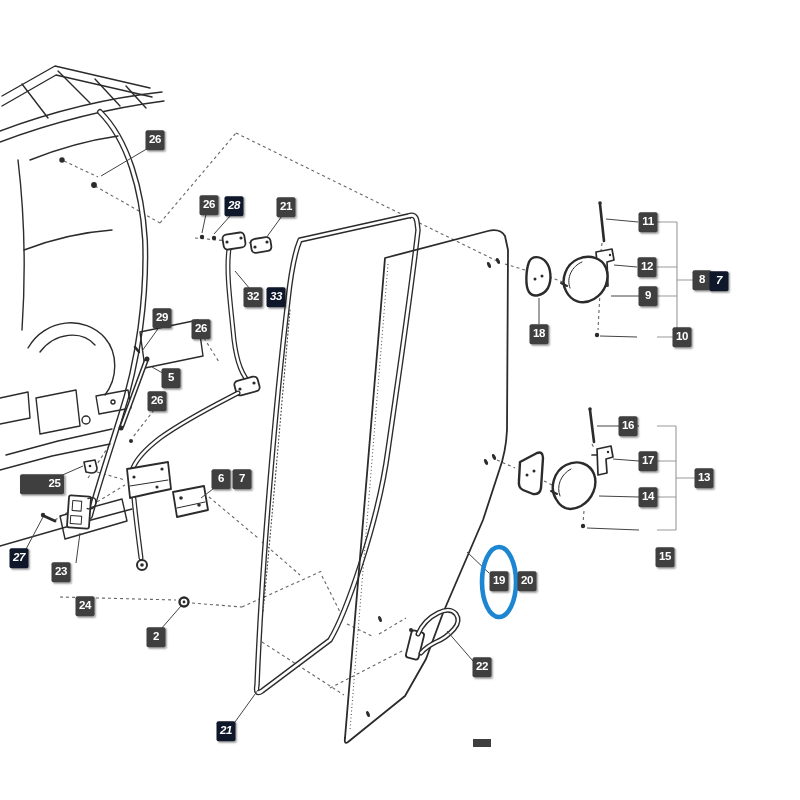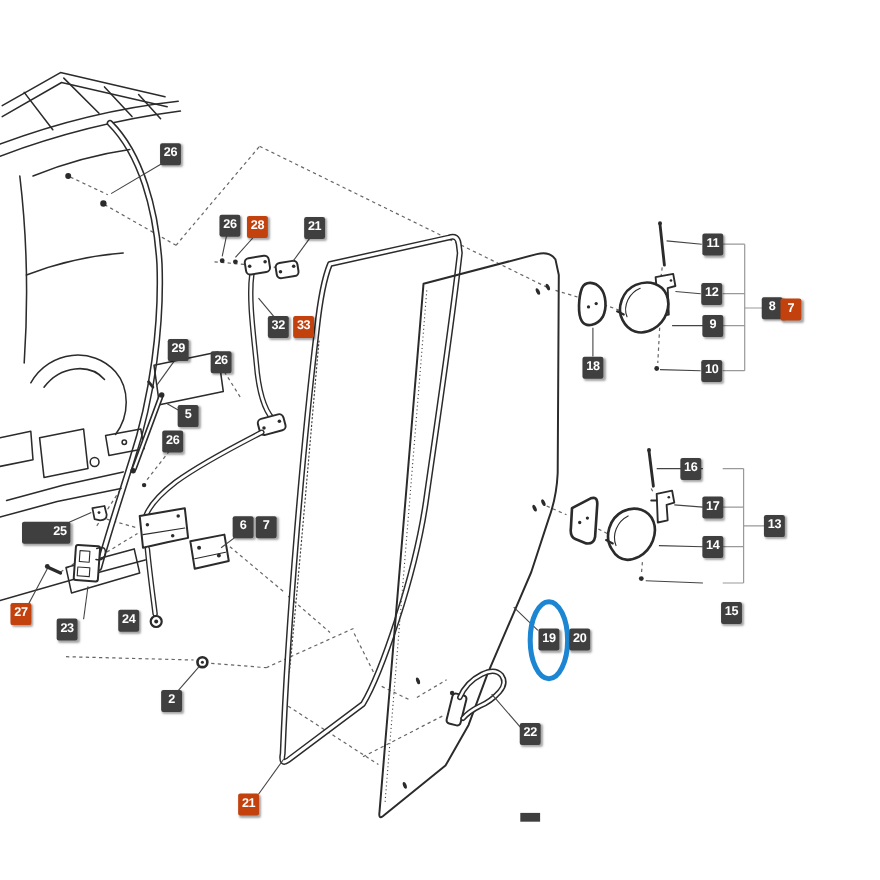"28" .lbl.cyan { background: #c2410c -> #0f172a; font-style: none -> italic }
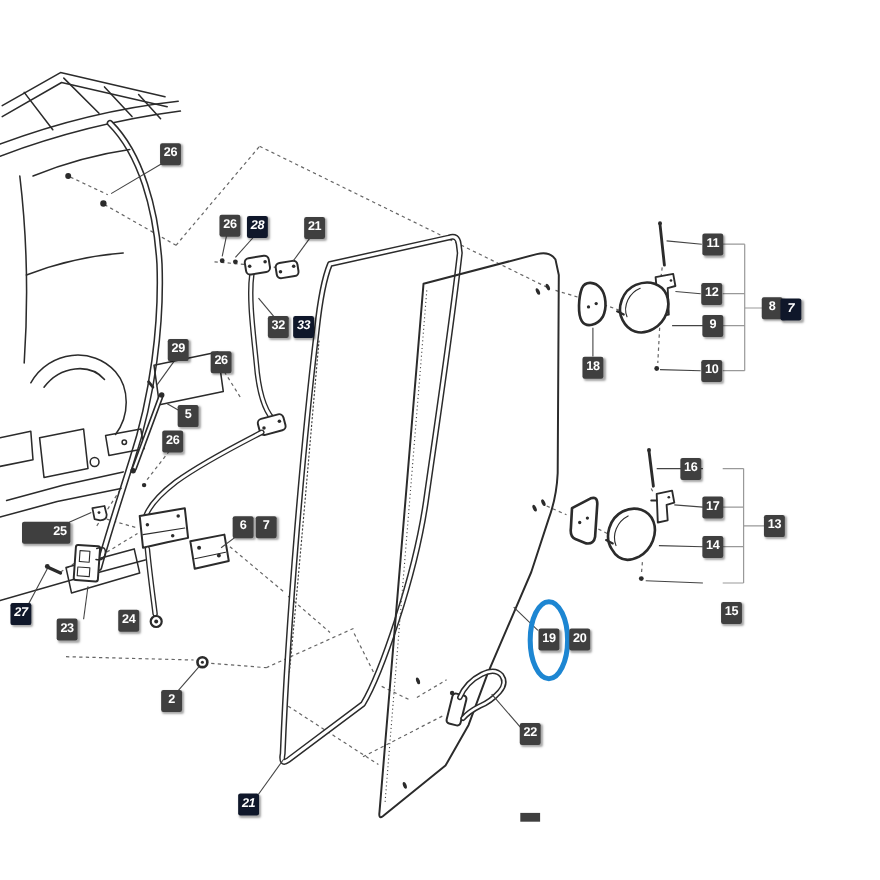"10" div.lbl { left: 647px -> 682px }
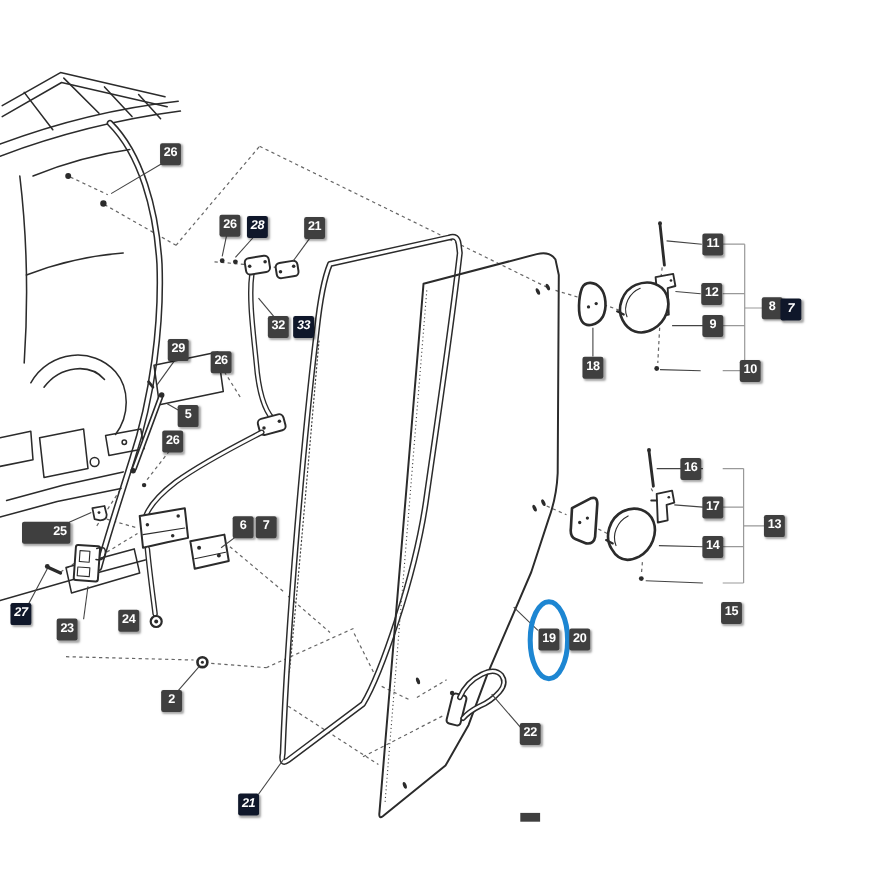"24" div.lbl { margin-left: 32px -> none; top: 564px -> 606px }
